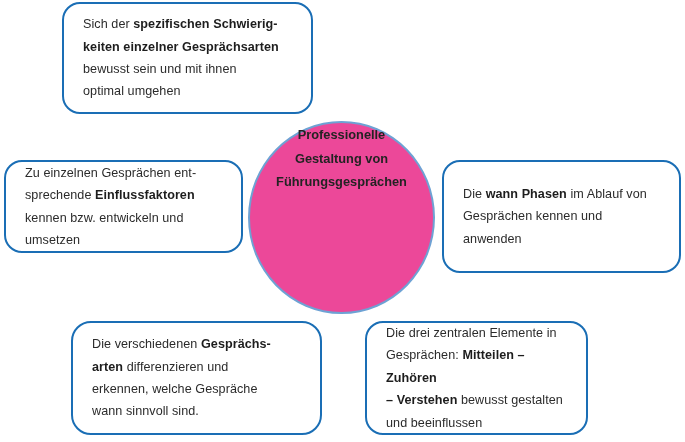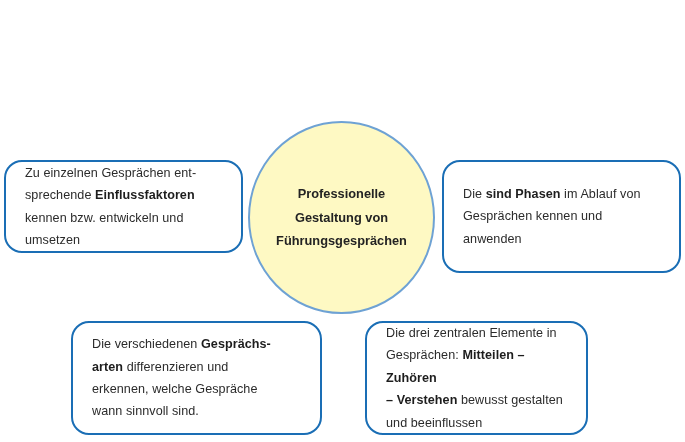"Sich der spezifischen Schwierig-" div.node { html: none -> <div> <div>Sich der <b>spezifischen Schwierig-<br>keiten einzelner Gesprächsarten</b><br>bewusst sein und mit ihnen<br>optimal umgehen</div> </div> }
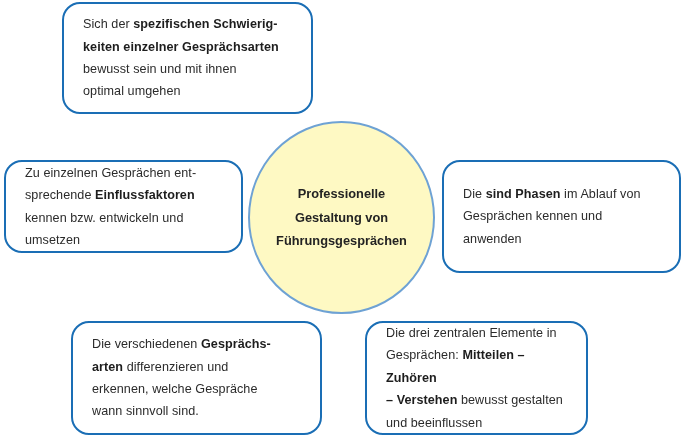"Professionelle" #center-ellipse { align-items: center -> none; background: #fef9c3 -> #ec4899 }
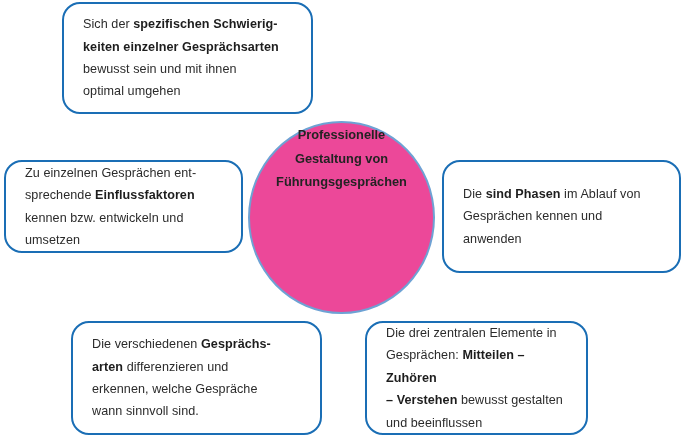"sind Phasen" b { text: sind -> wann }
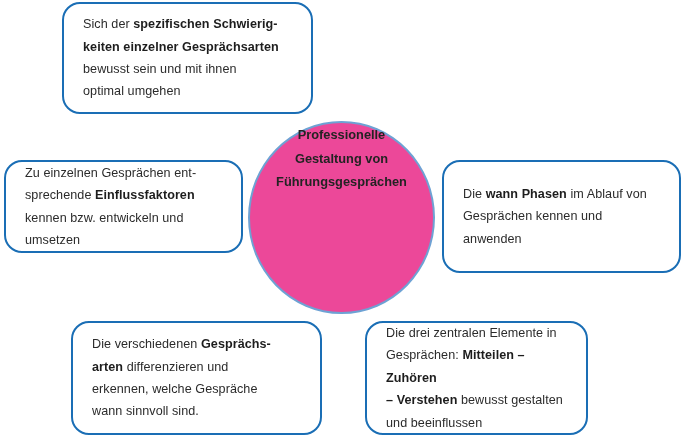"Die verschiedenen Gesprächs-" #node-bottom-left { border-radius: none -> 20px }
